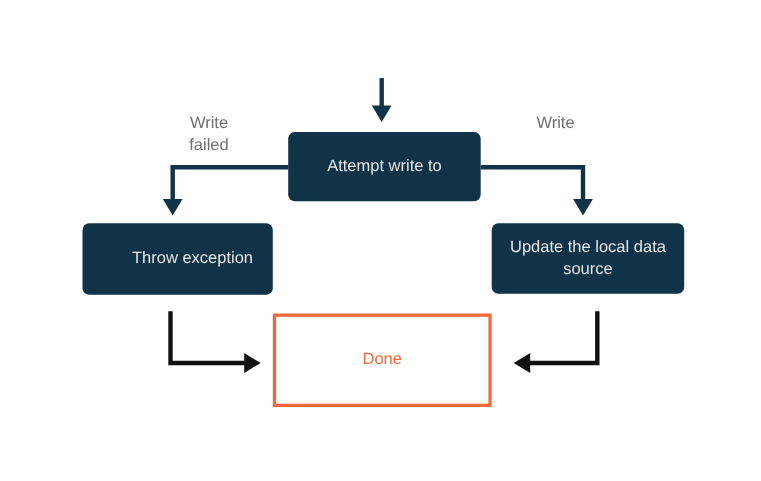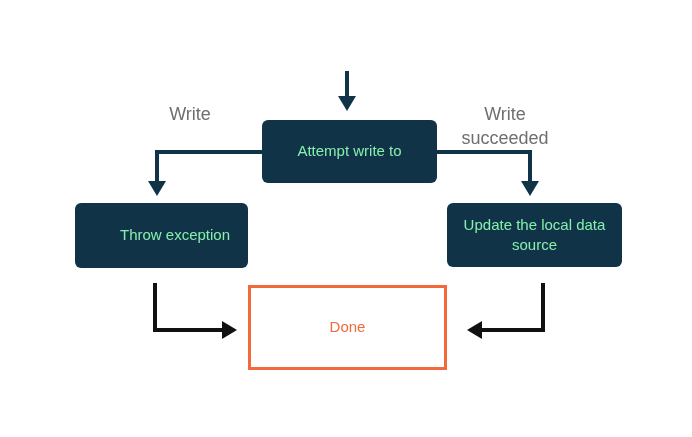"Write" .edge-label { font-size: 18px -> 15px }
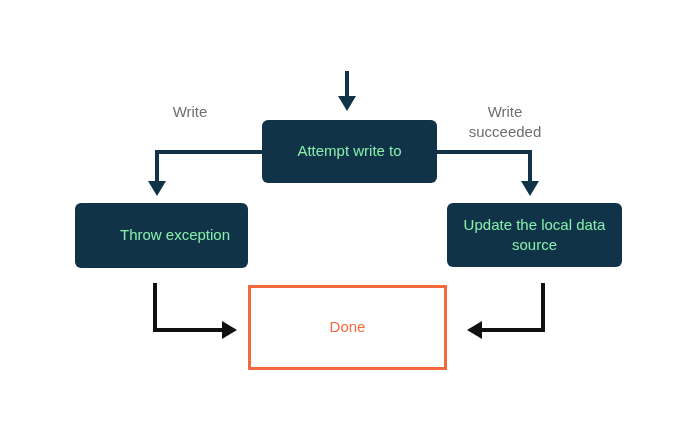"failed" span { html: none -> <span>failed</span> }
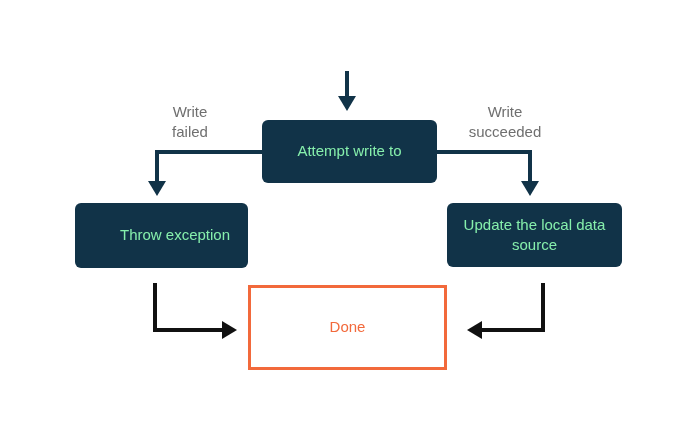"succeeded" span { html: <span>succeeded</span> -> none }
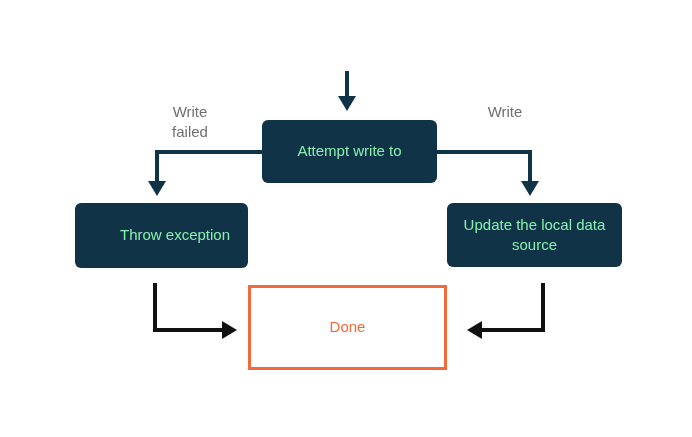"Attempt write to" .node-dark { color: #86efac -> #e5e5e5 }
